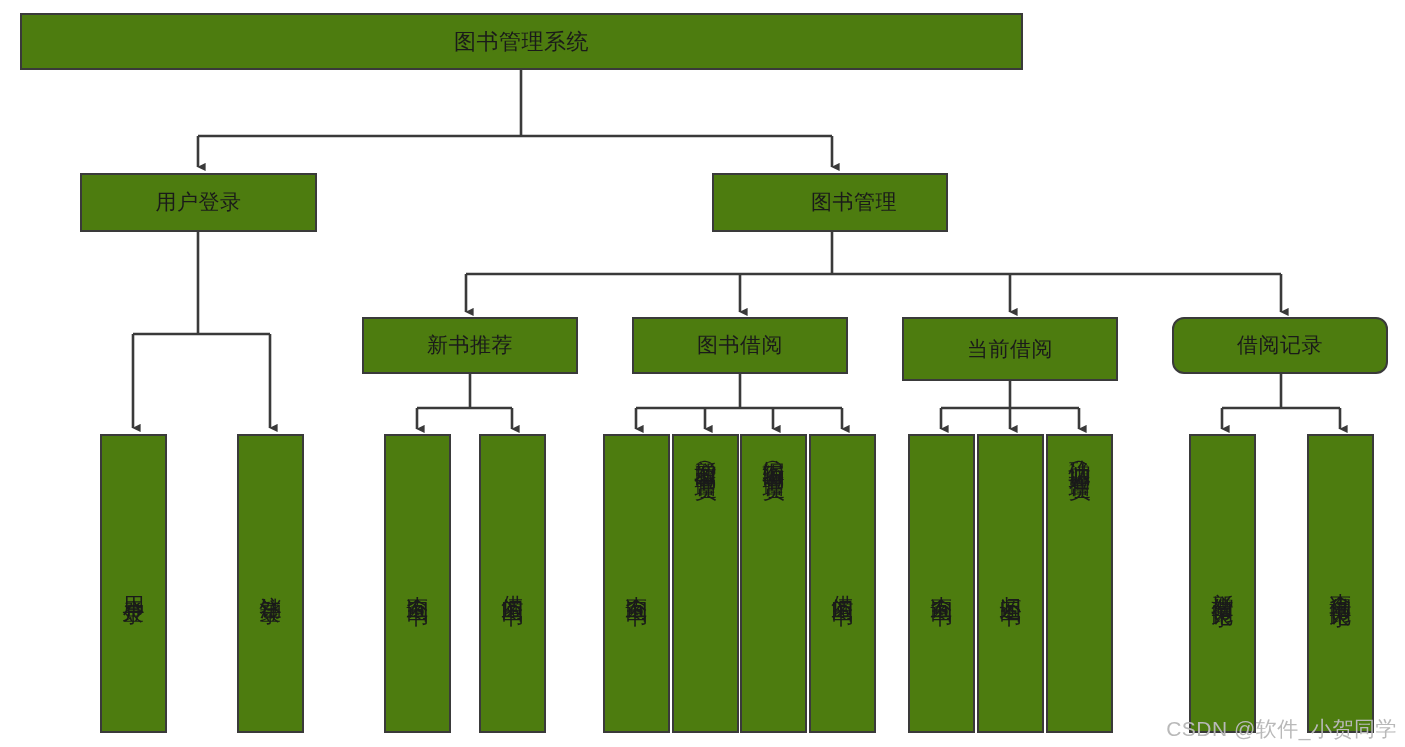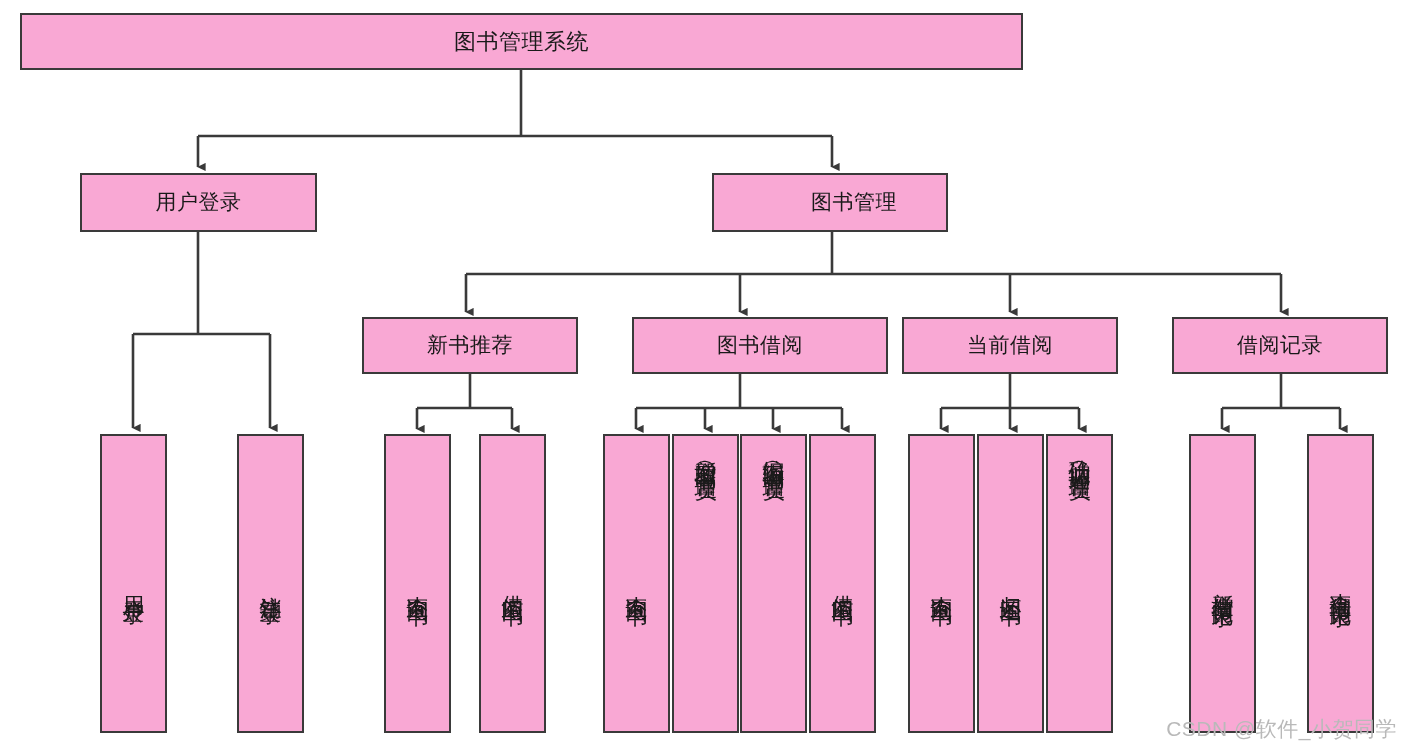"图书管理系统" .node { background: #f9a8d4 -> #4d7c0f }
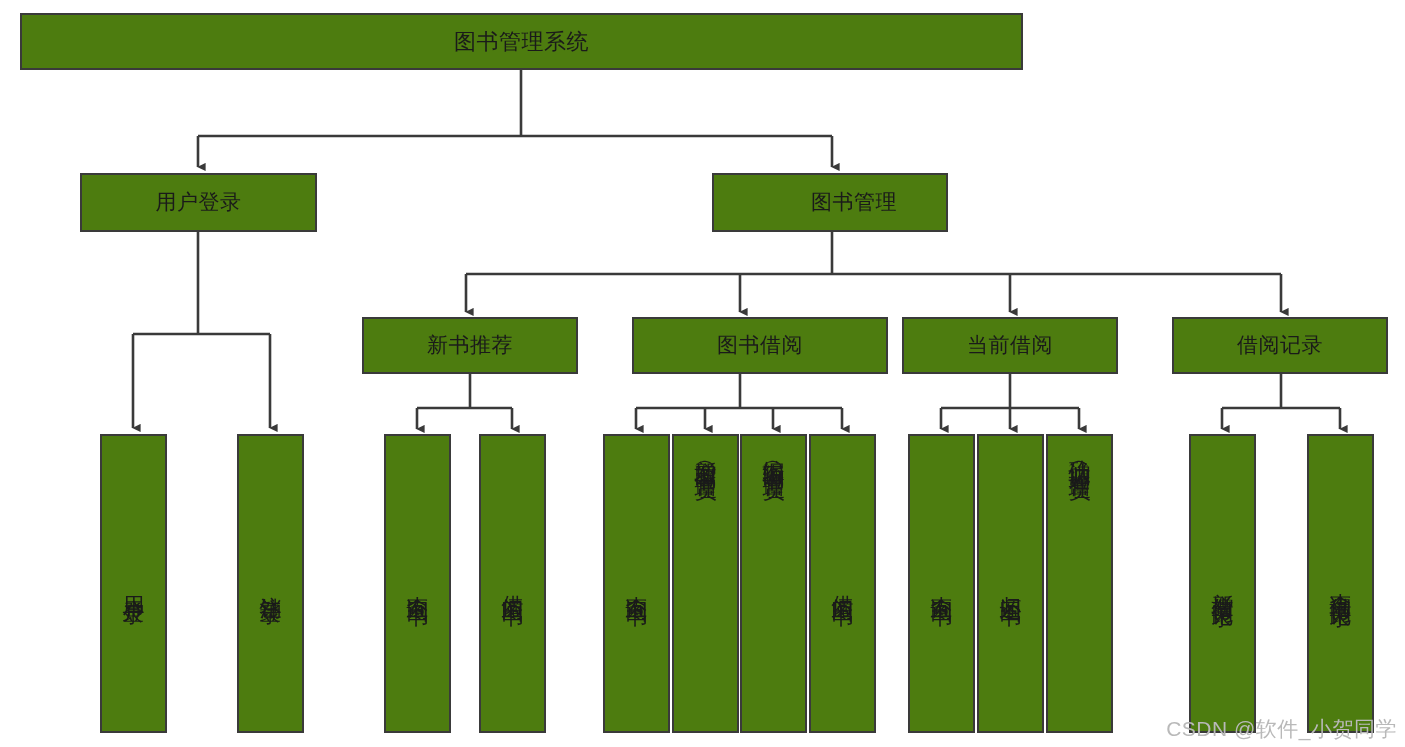"图书借阅" div.node { width: 256px -> 216px }
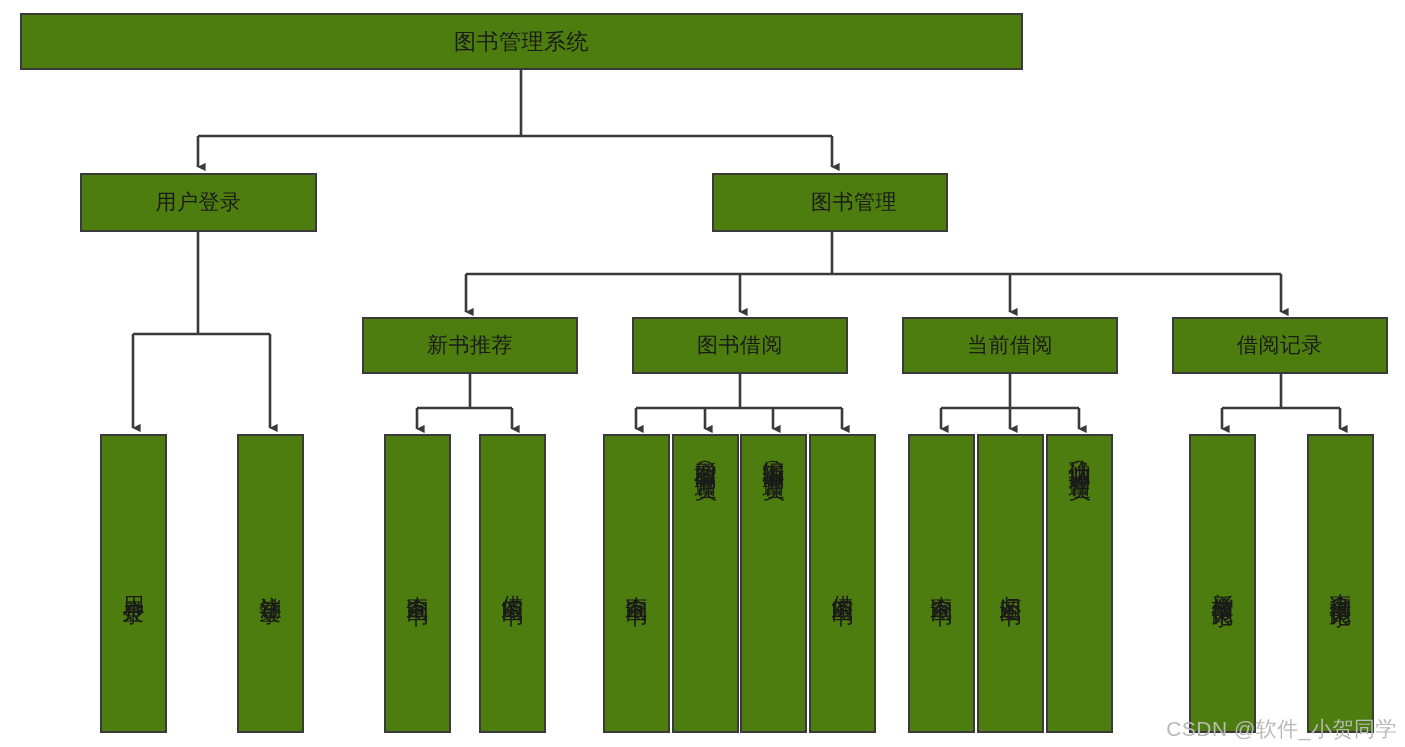"当前借阅" div.node { height: 57px -> 64px }
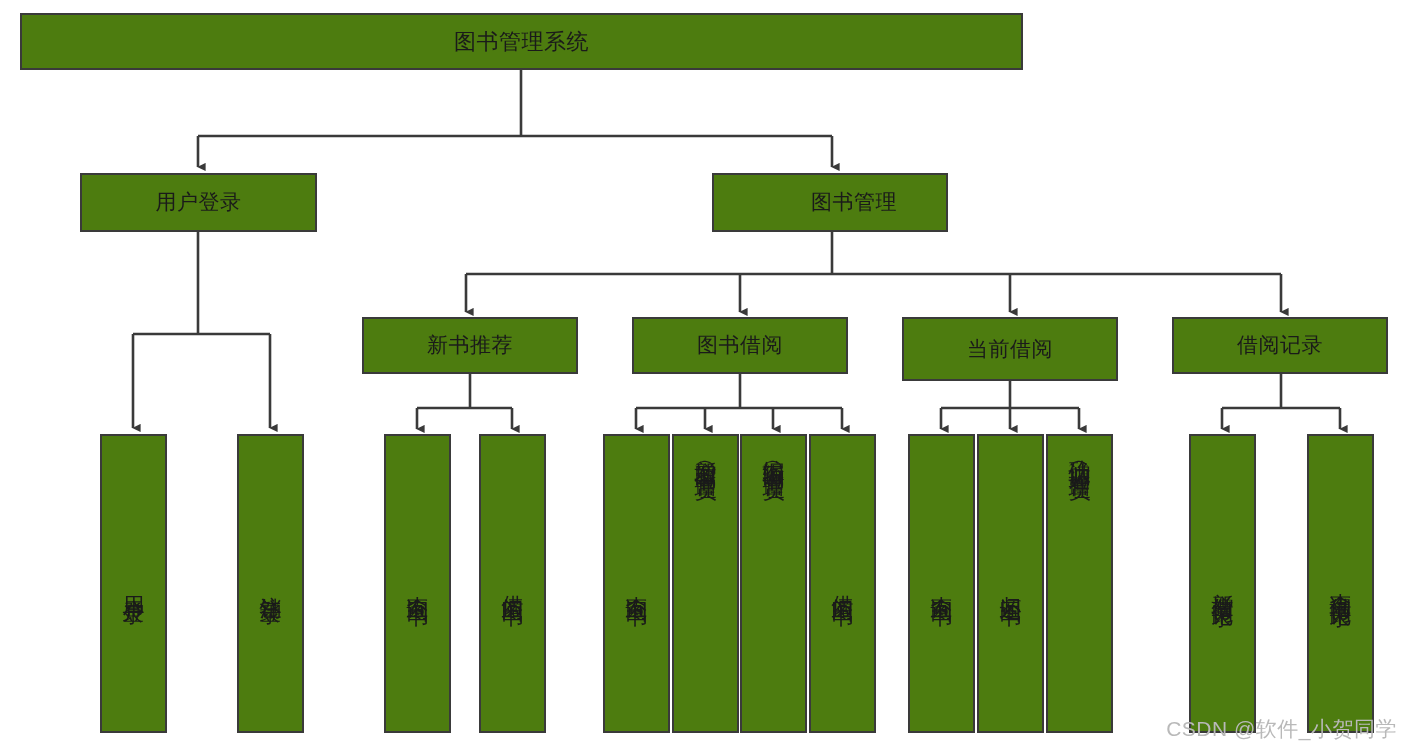"借阅记录" div.node { border-radius: none -> 12px }
